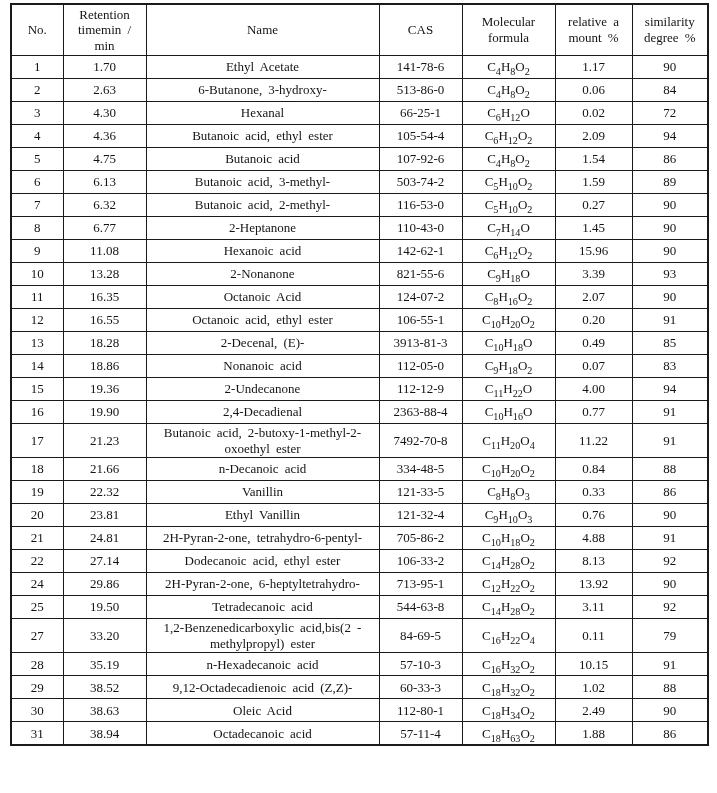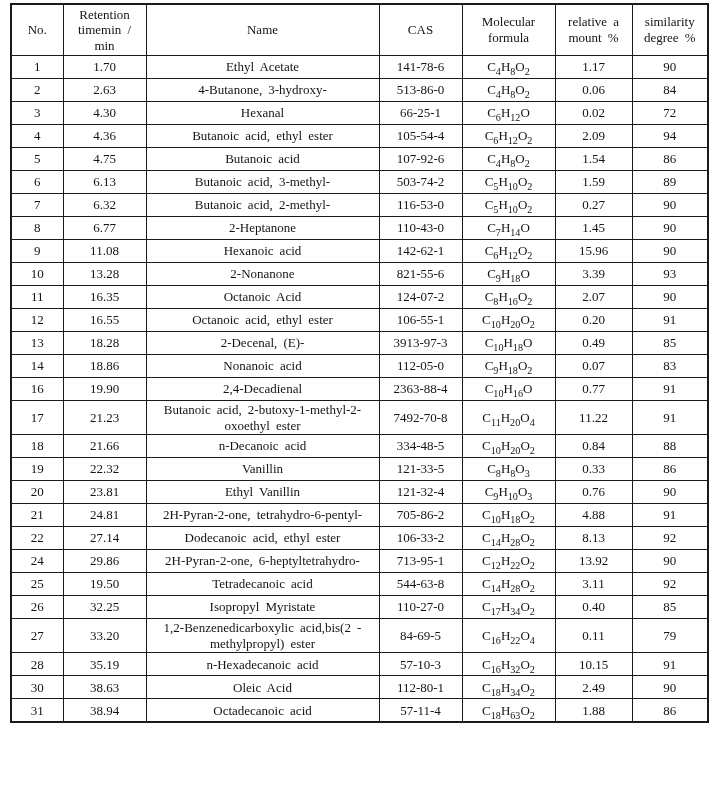"4-Butanone, 3-hydroxy-" td.cell-name { text: 4-Butanone -> 6-Butanone }
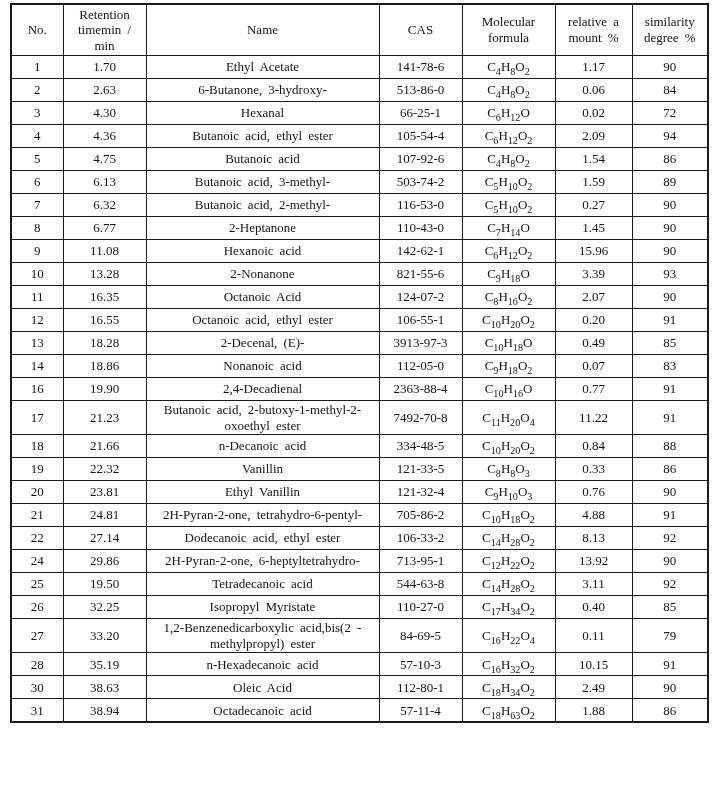"3913-97-3" td.cell-cas { text: 3913-97-3 -> 3913-81-3 }
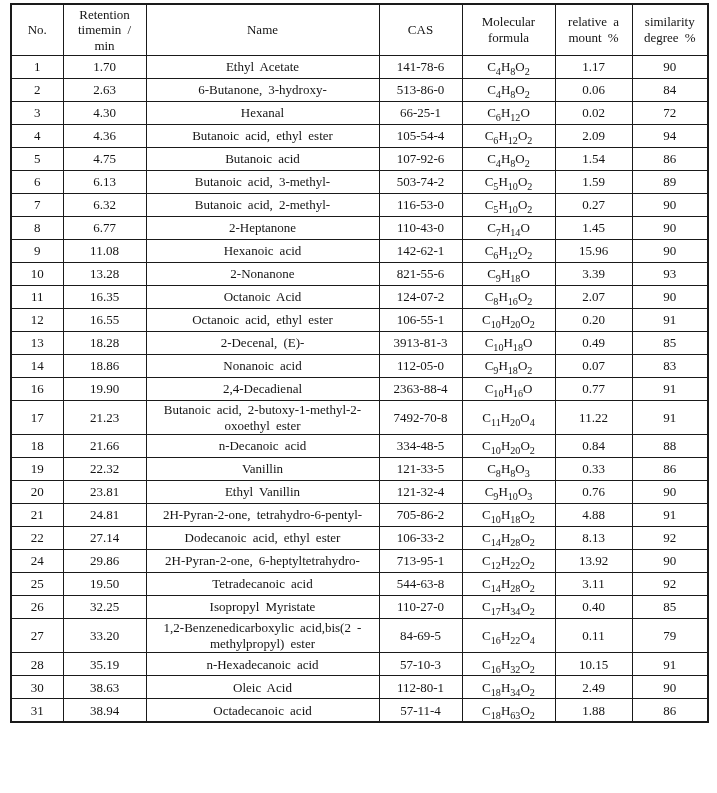"15" tr { html: none -> <tr> <td>15</td> <td>19.36</td> <td>2-Undecanone</td> <td>112-12-9</td> <td>C<sub>11</sub>H<sub>22</sub>O</td> <td>4.00</td> <td>94</td> </tr> }
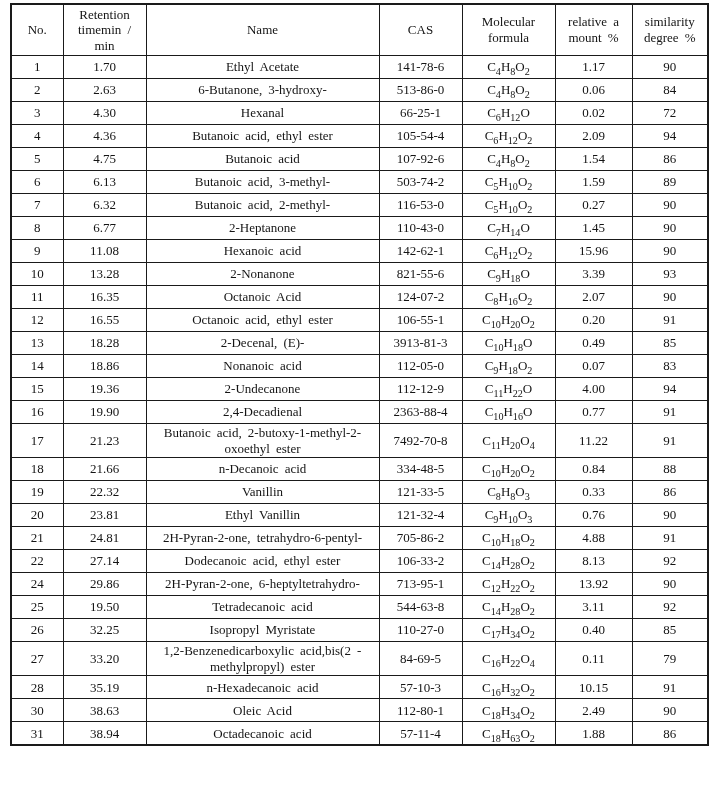"26" tr { html: <tr> <td>26</td> <td>32.25</td> <td>Isopropyl Myristate</td> <td>110-27-0</td> <td>C<sub>17</sub>H<sub>34</sub>O<sub>2</sub></td> <td>0.40</td> <td>85</td> </tr> -> none }
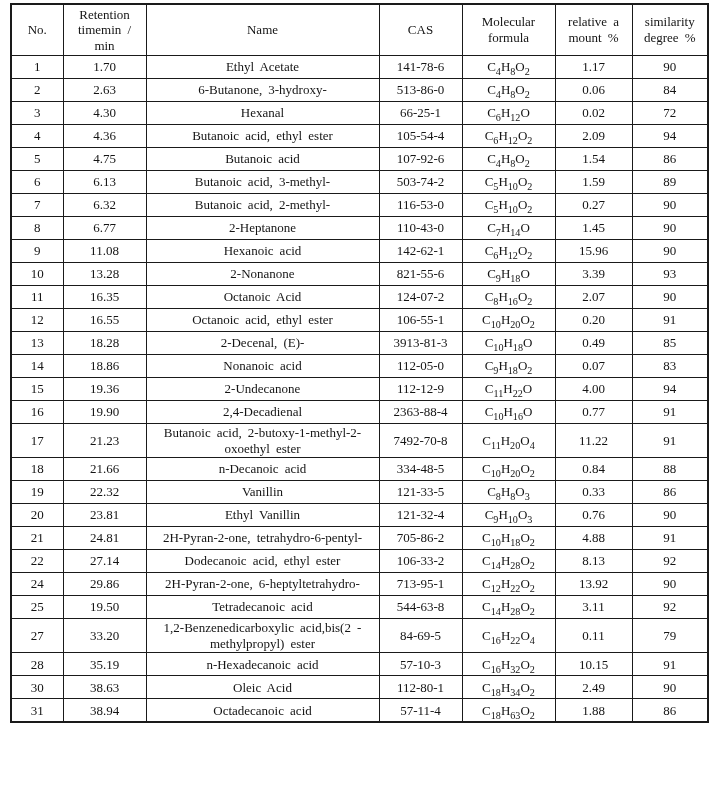"29" tr { html: none -> <tr> <td>29</td> <td>38.52</td> <td>9,12-Octadecadienoic acid (Z,Z)-</td> <td>60-33-3</td> <td>C<sub>18</sub>H<sub>32</sub>O<sub>2</sub></td> <td>1.02</td> <td>88</td> </tr> }
